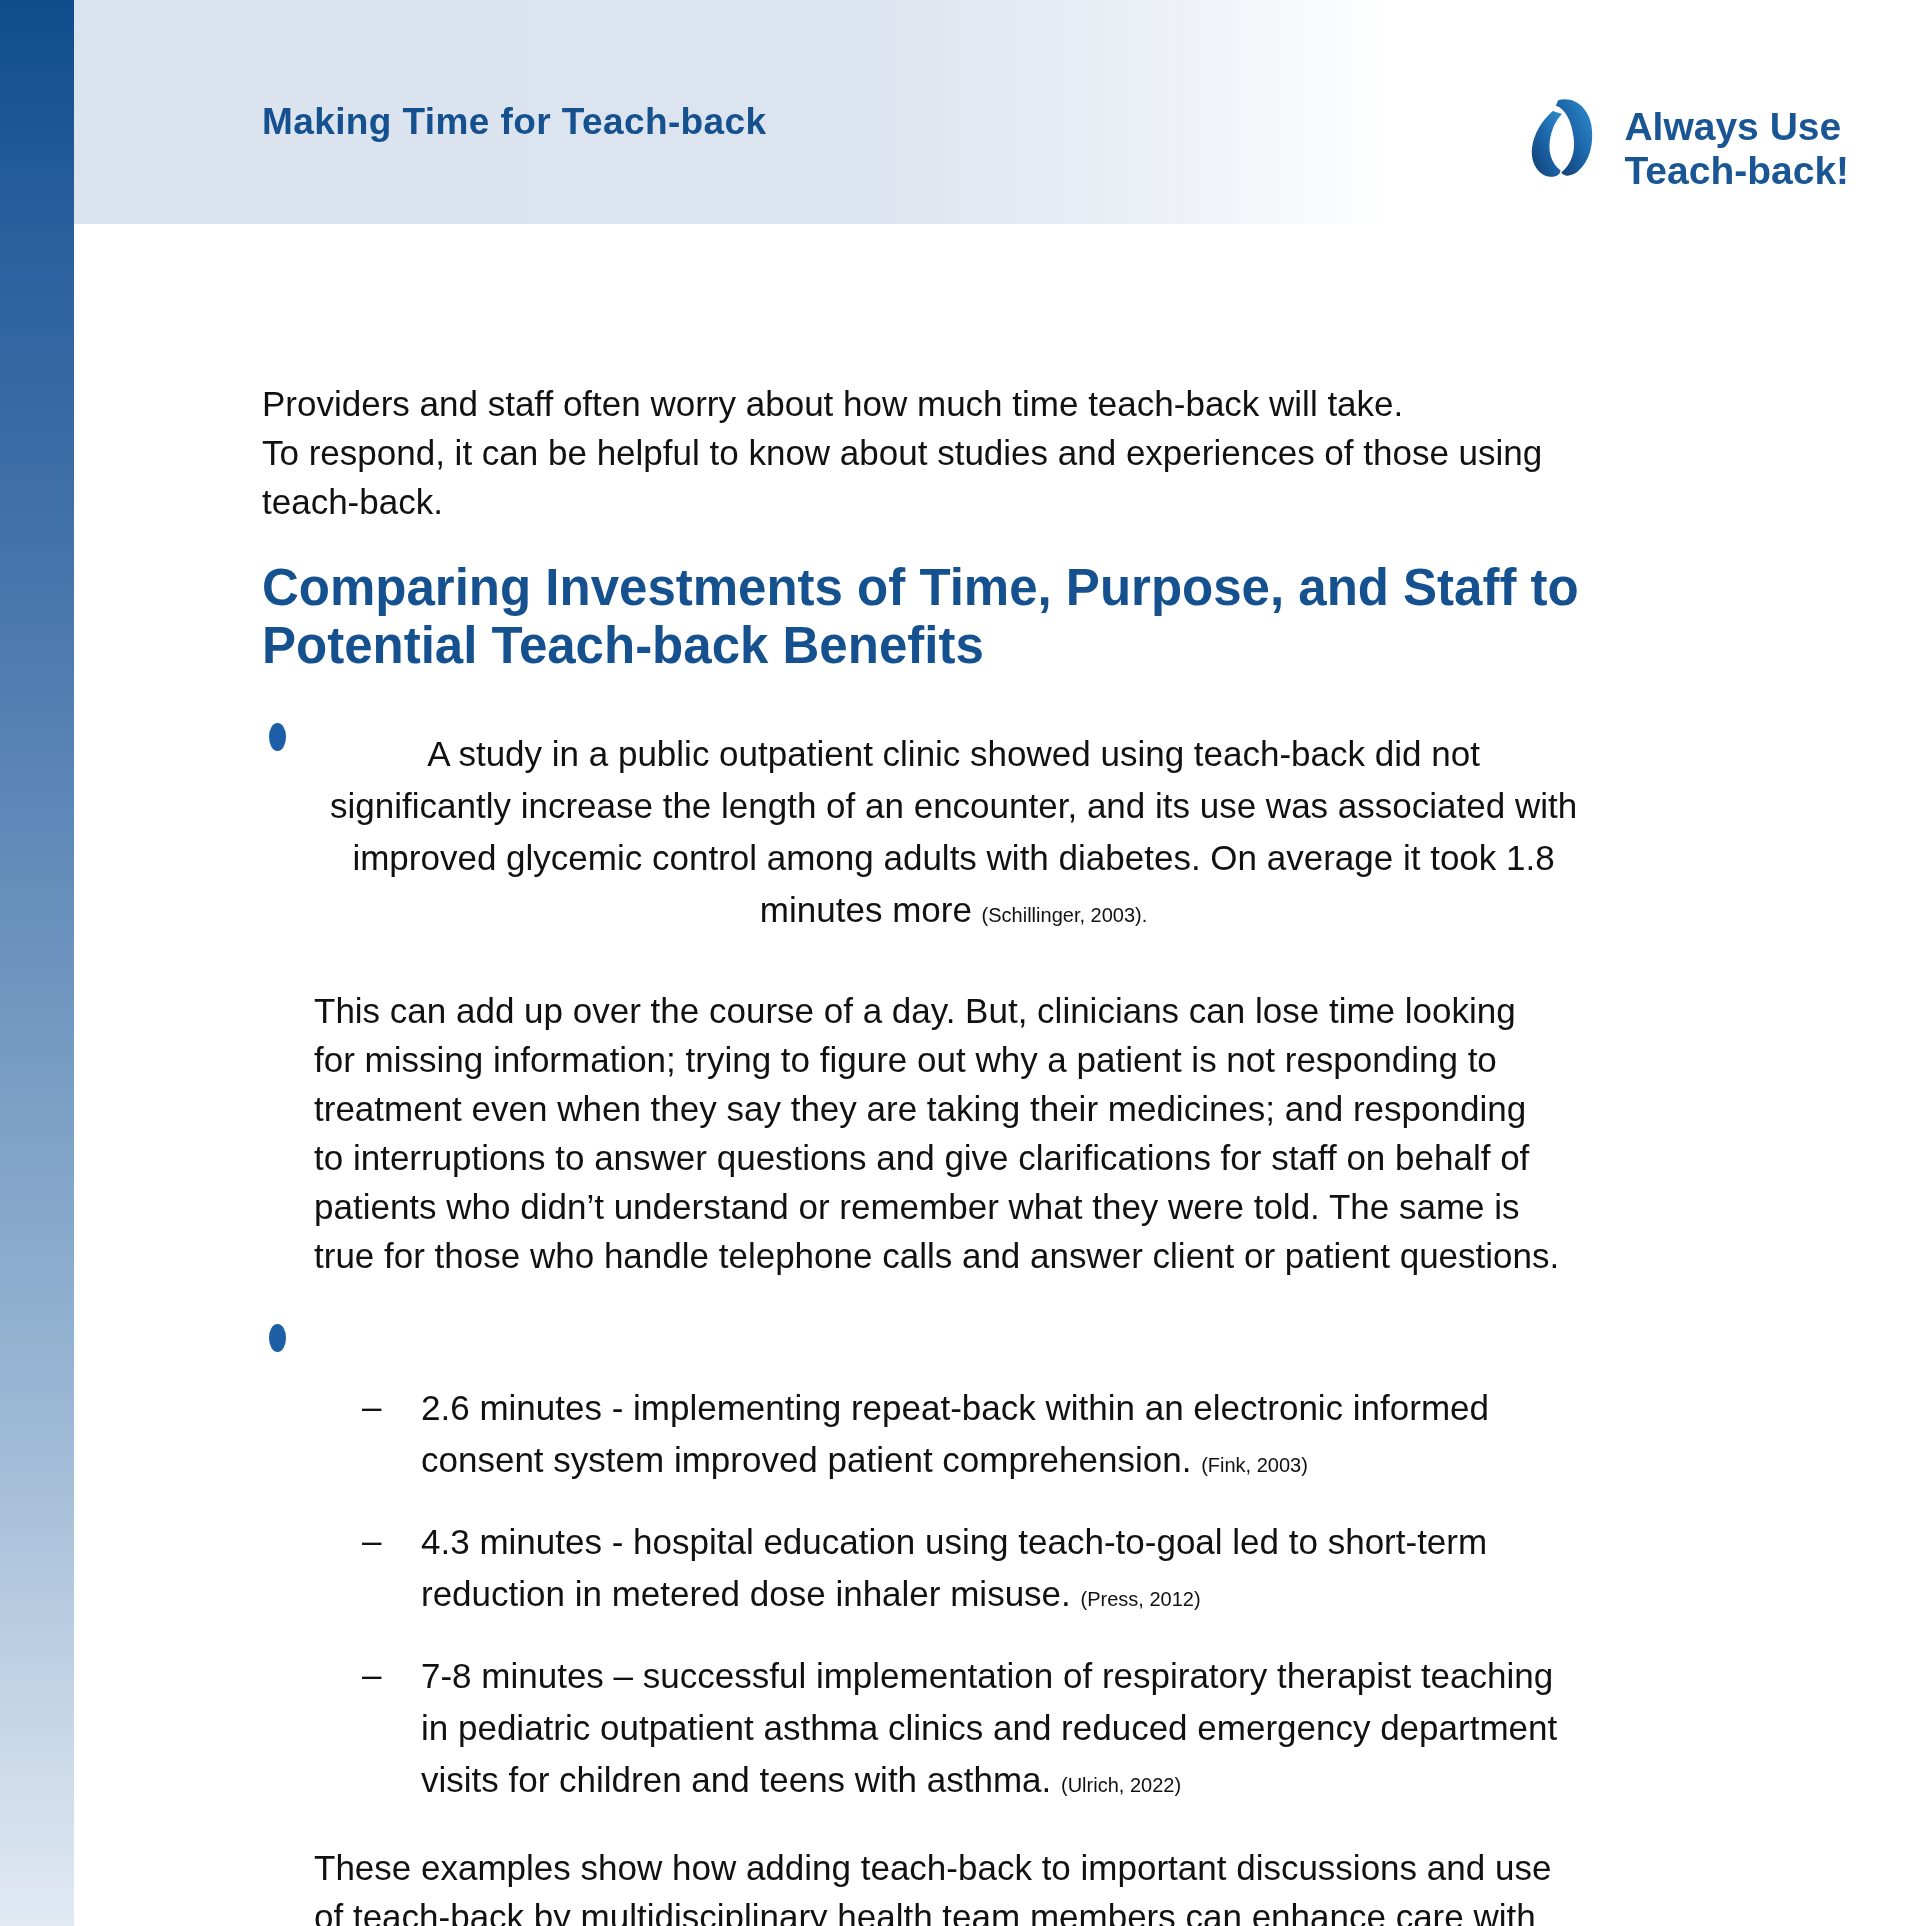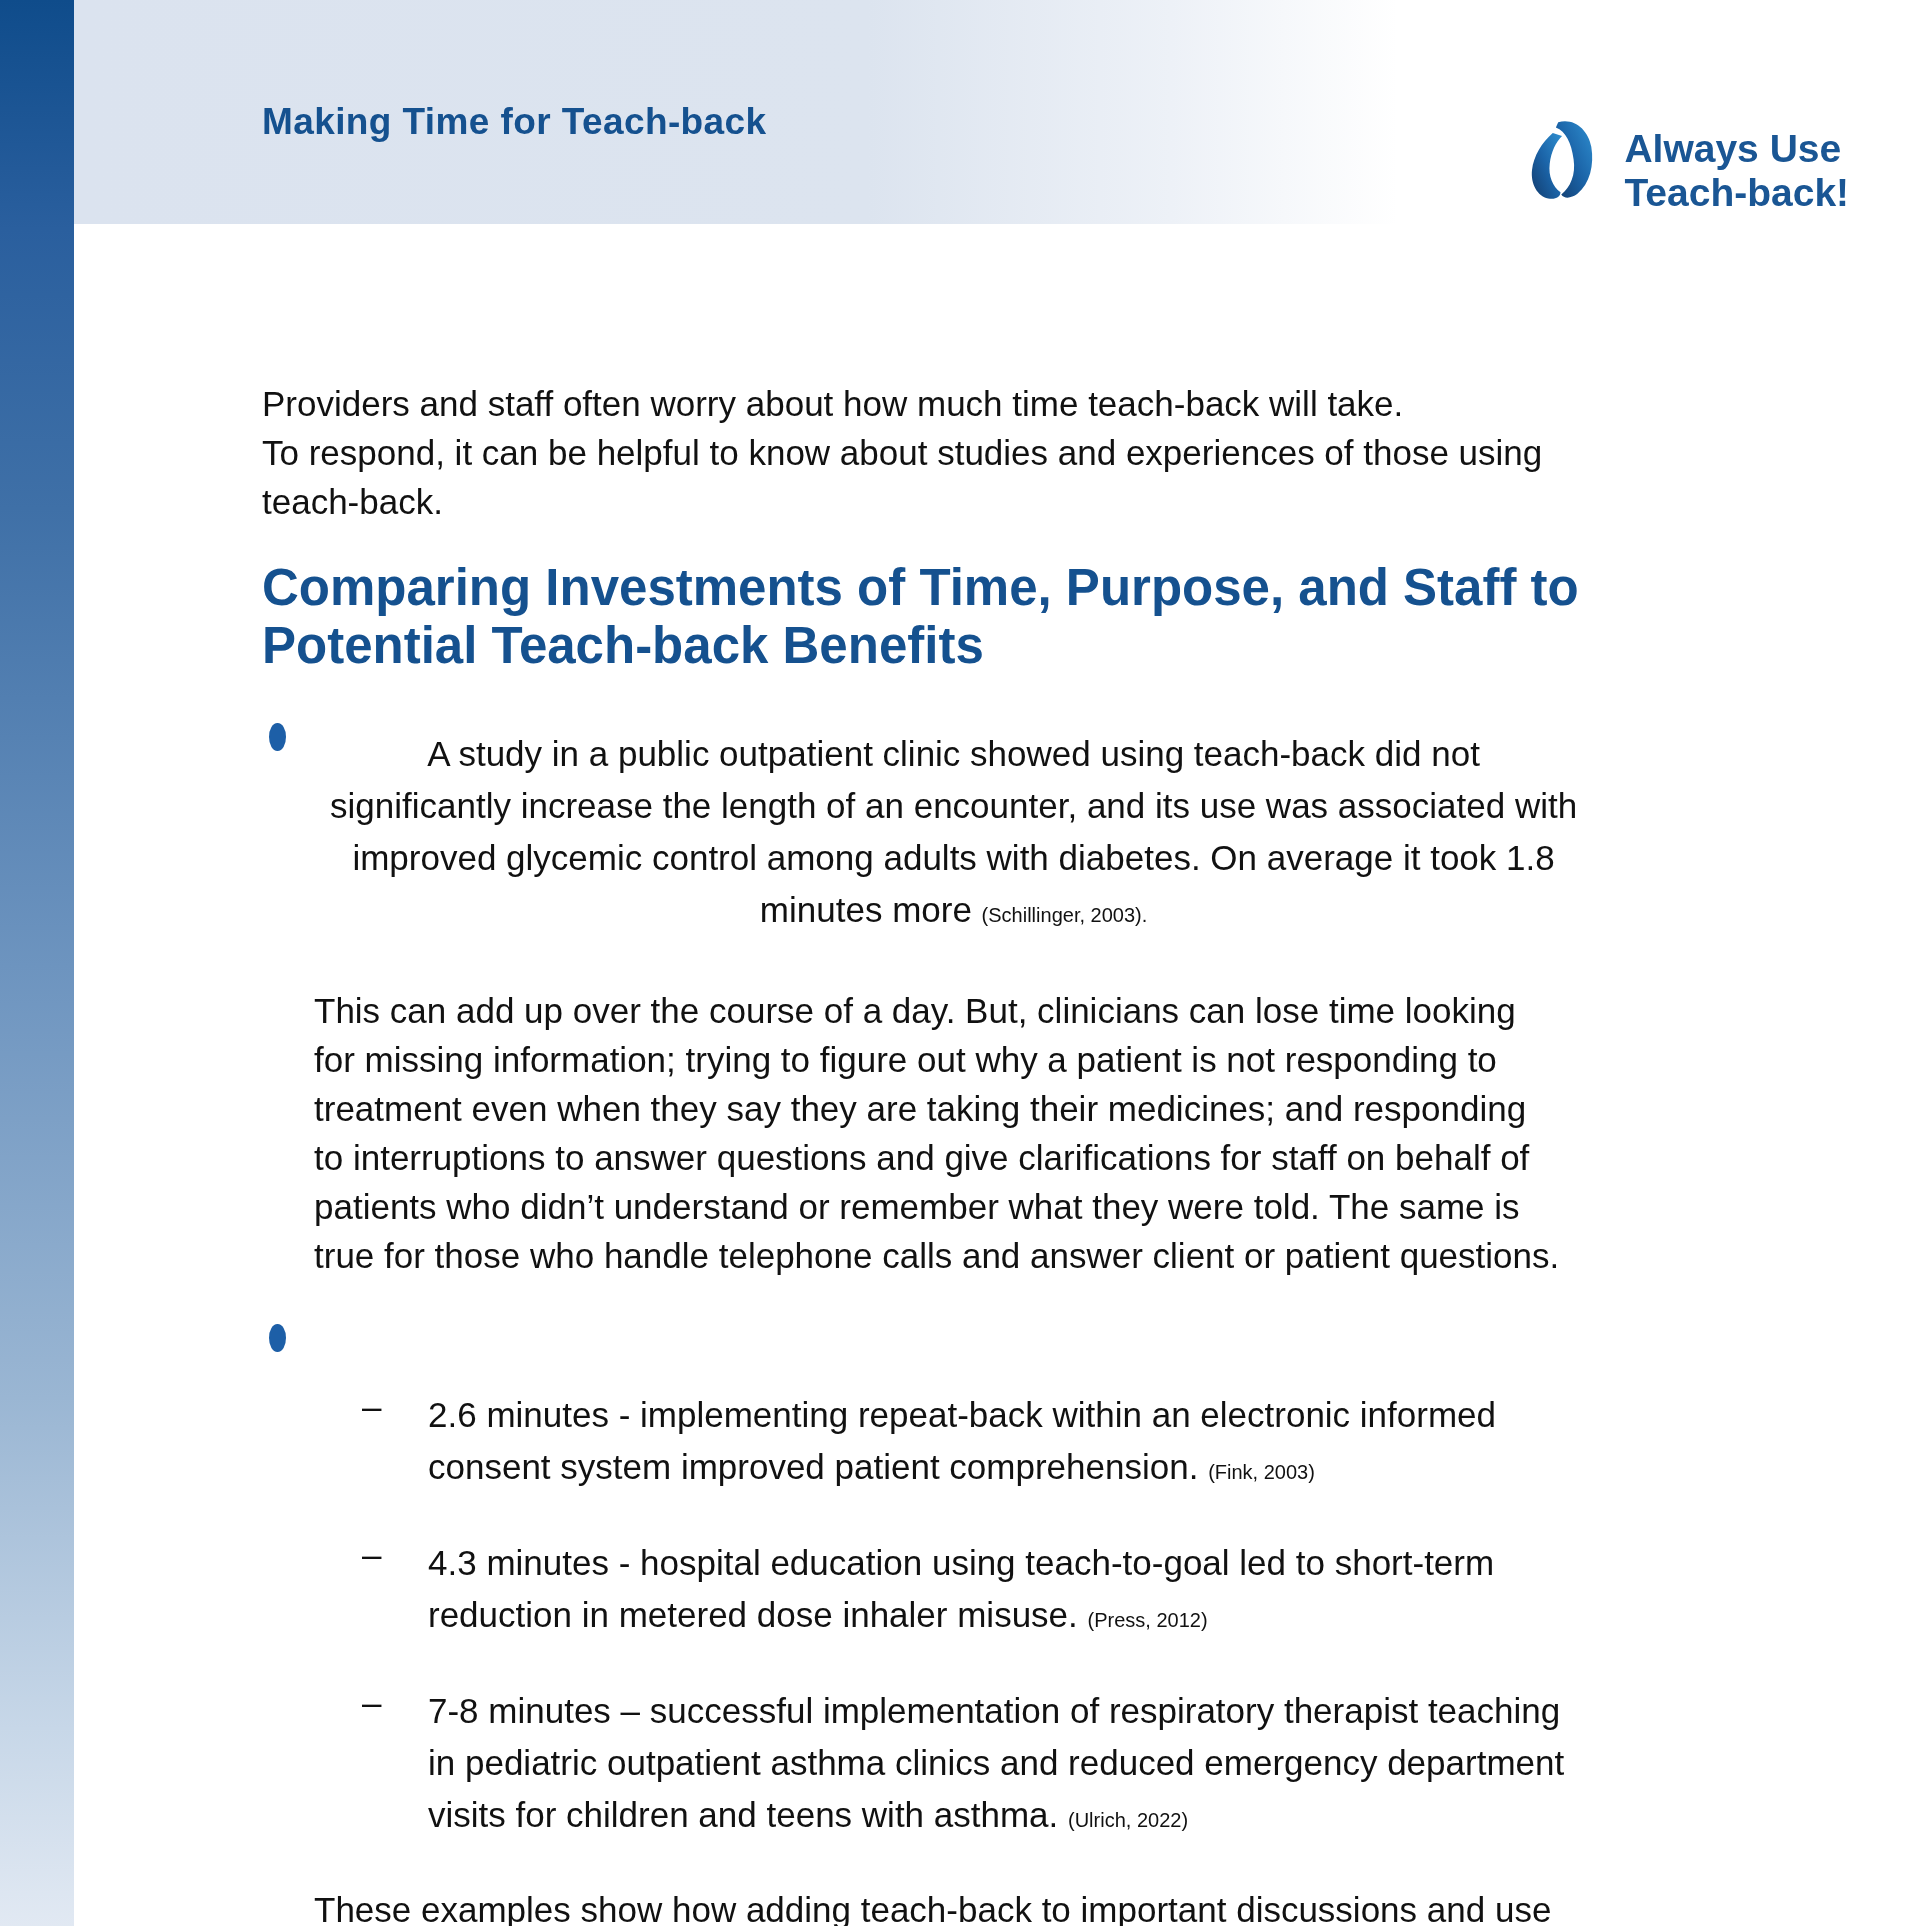"Always Use" .brand { top: 117px -> 95px }
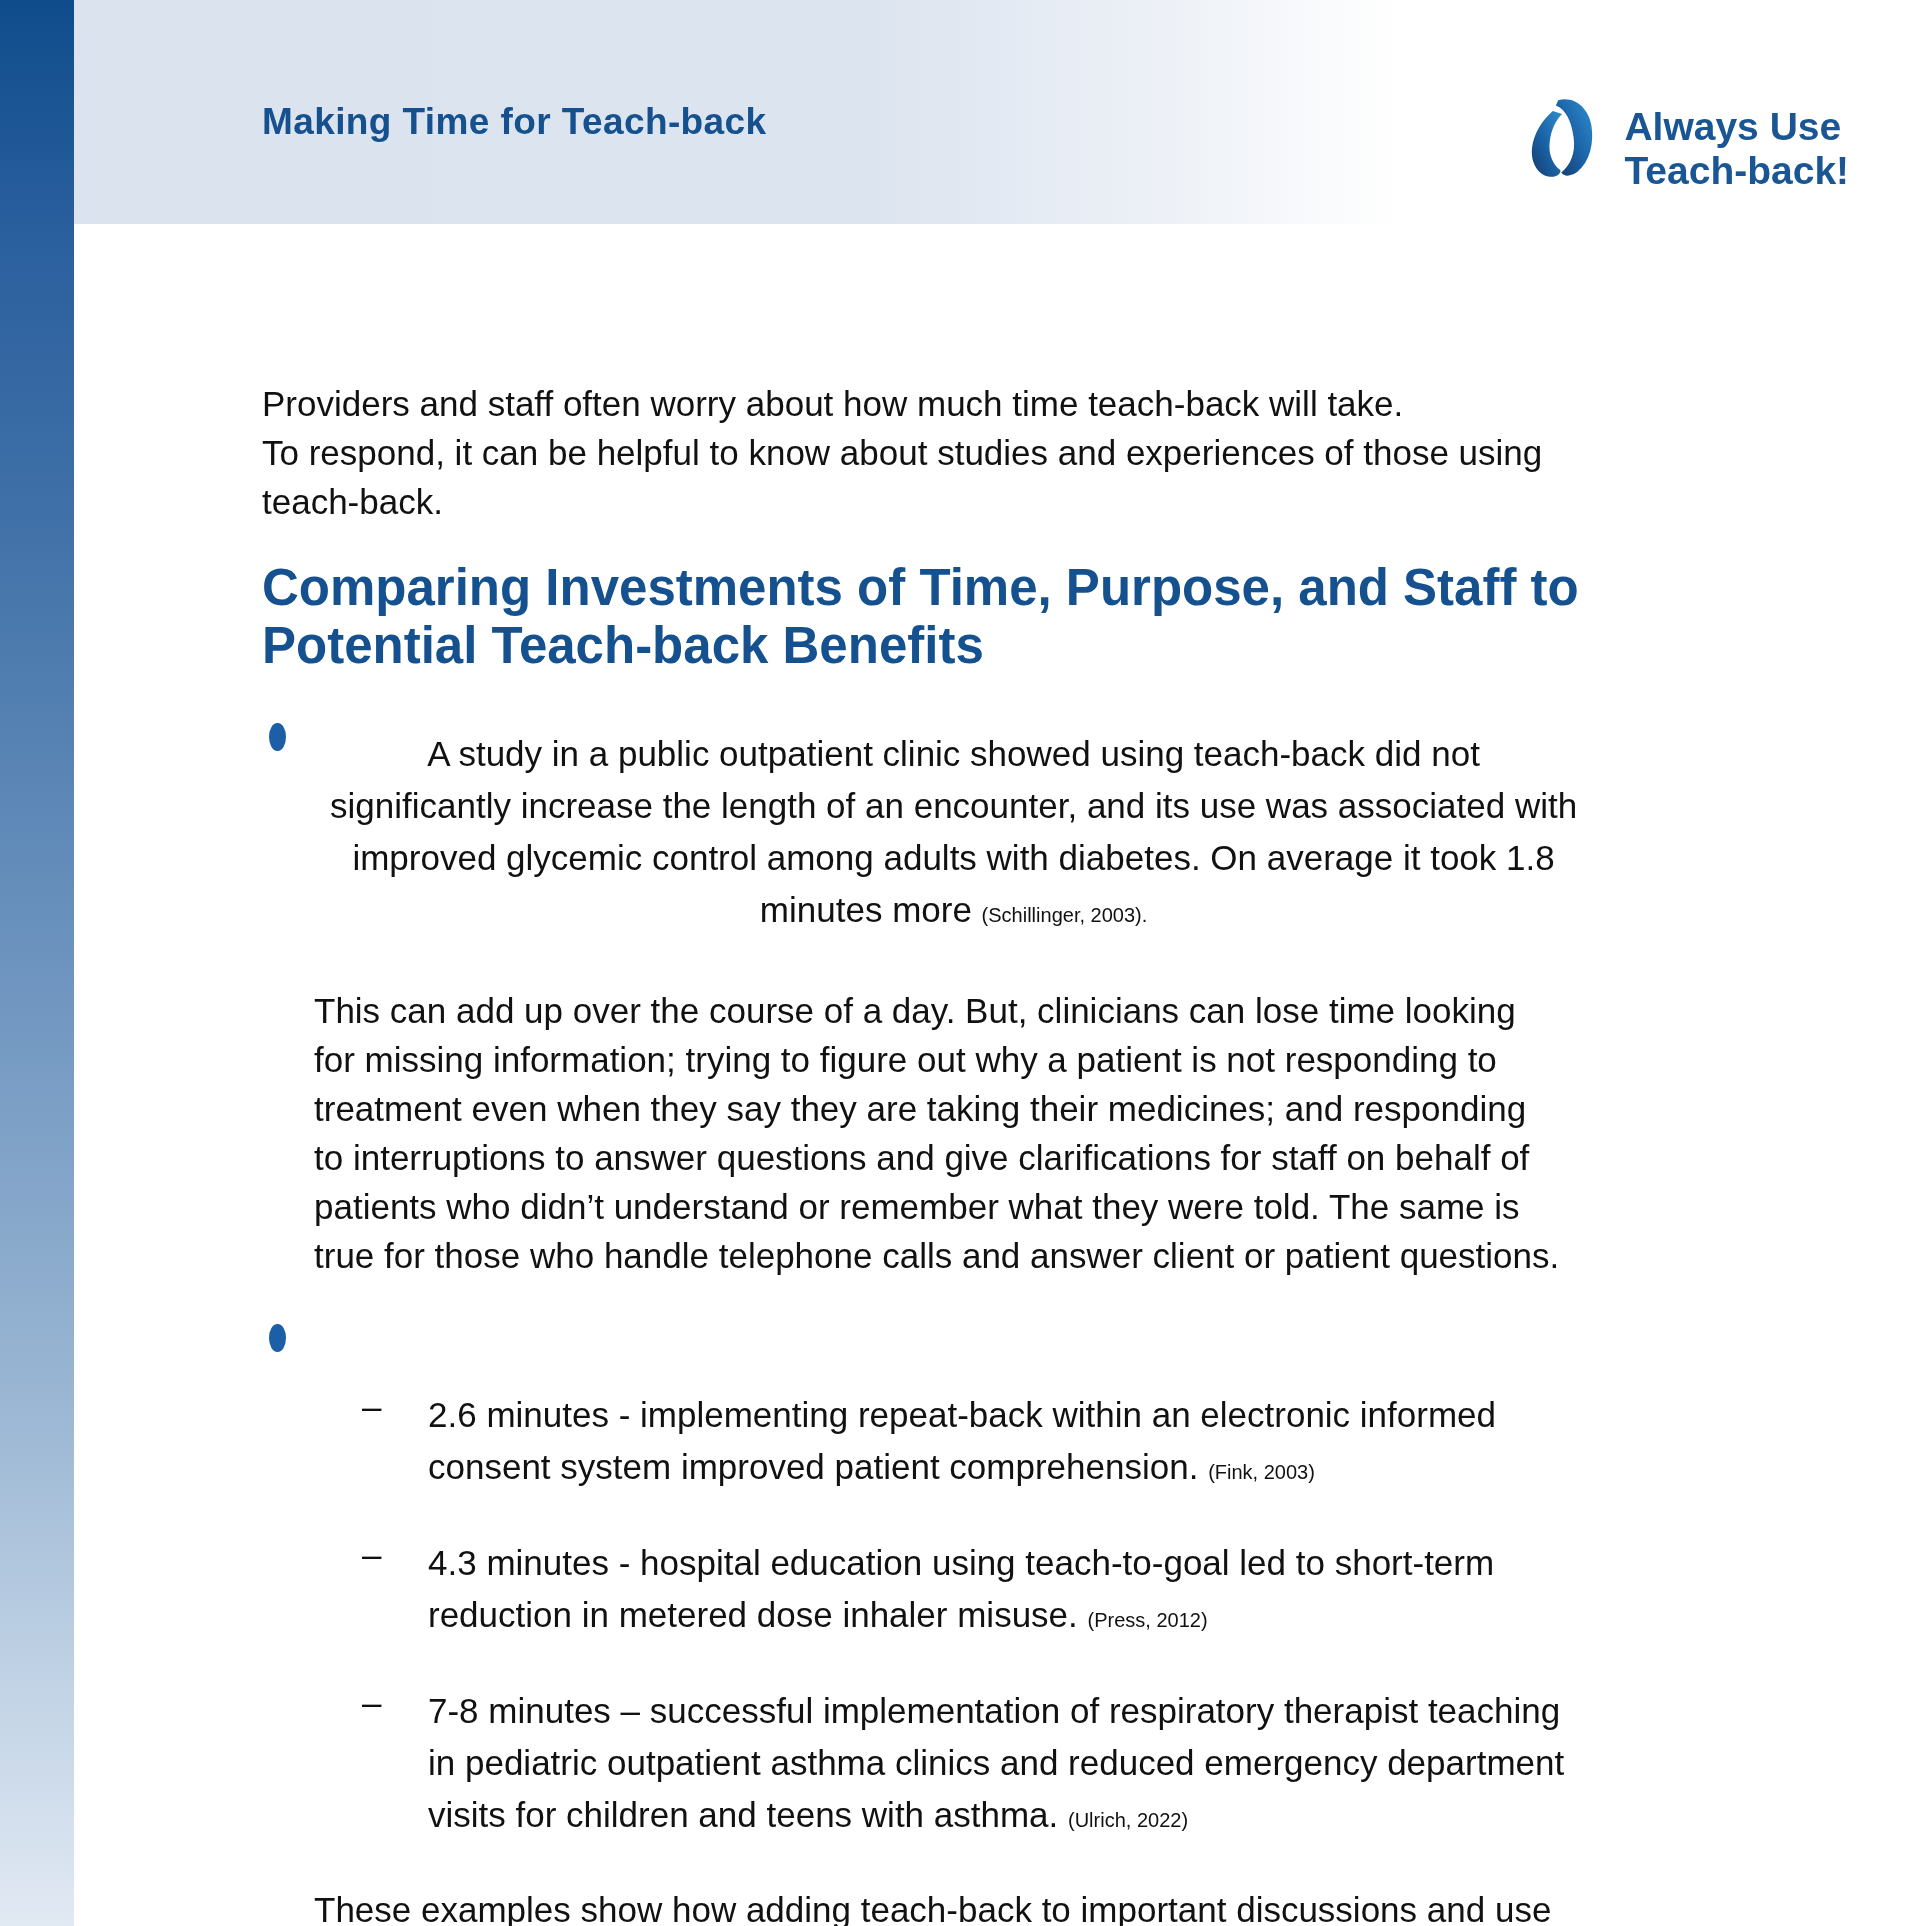"2.6 minutes - implementing repeat-back" .li2 p { margin: 8px -> 1px }
